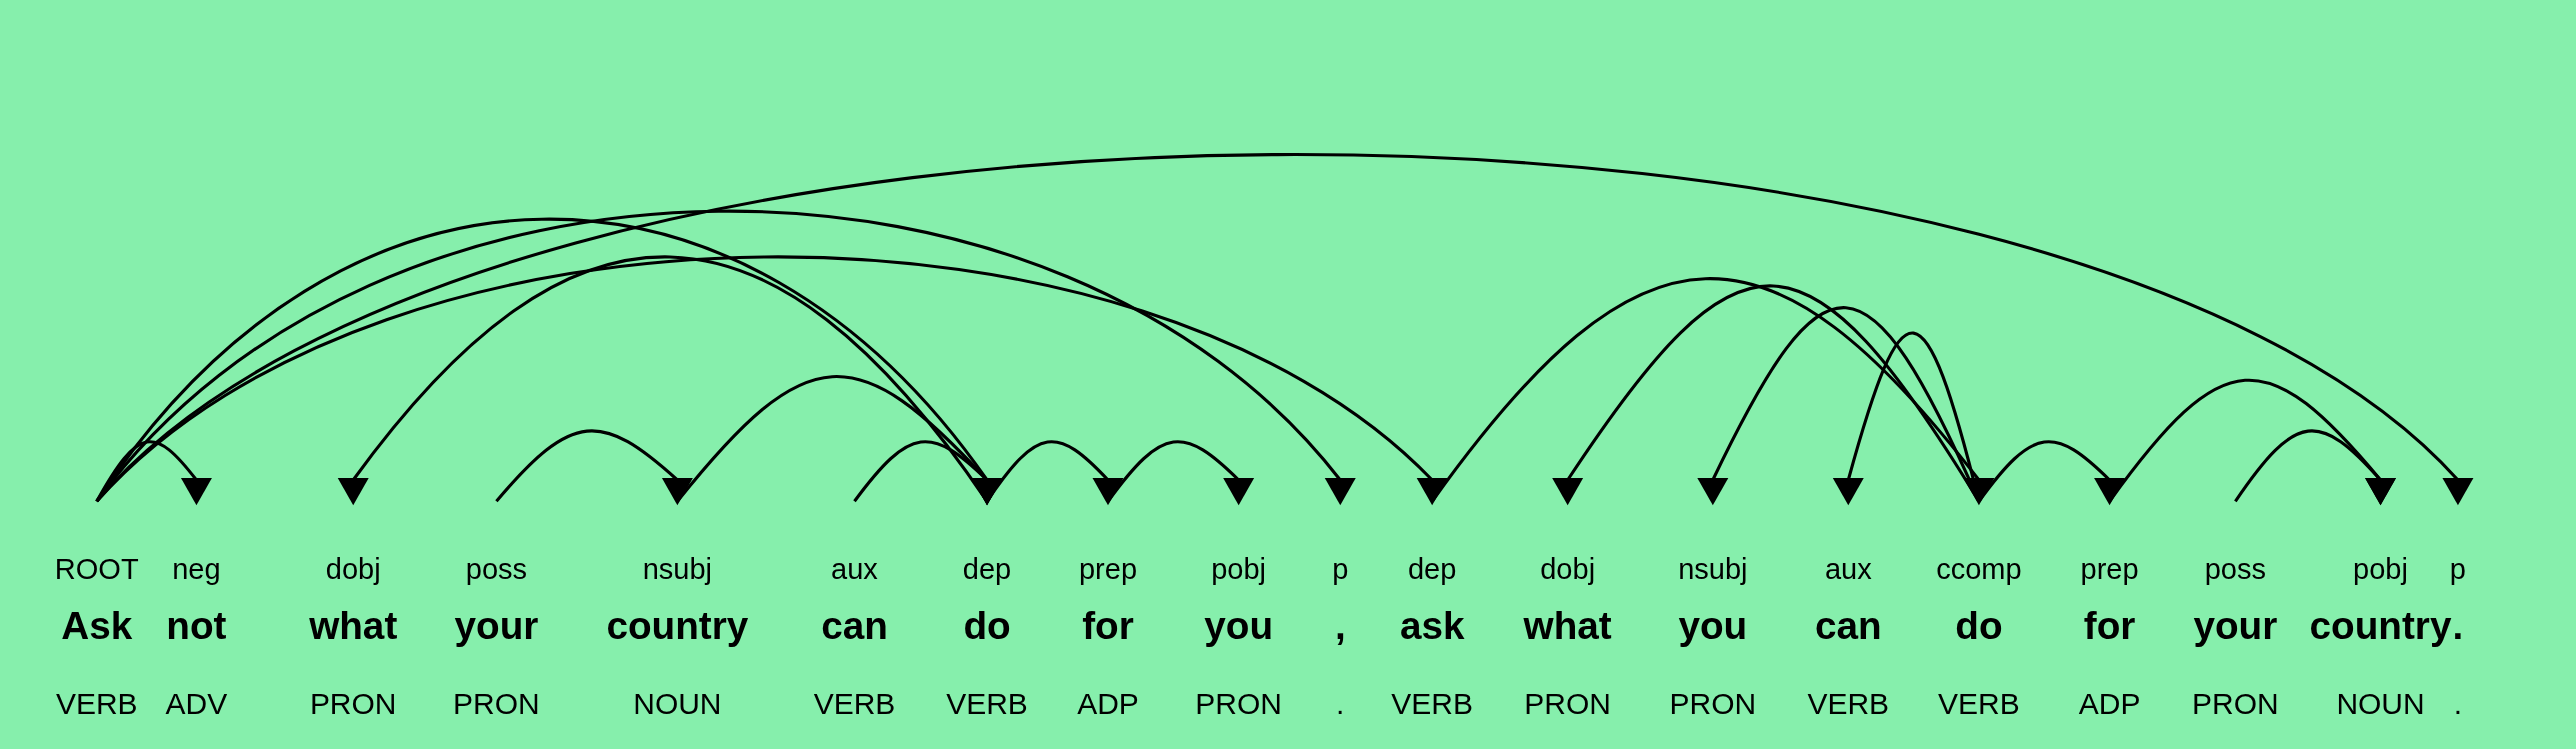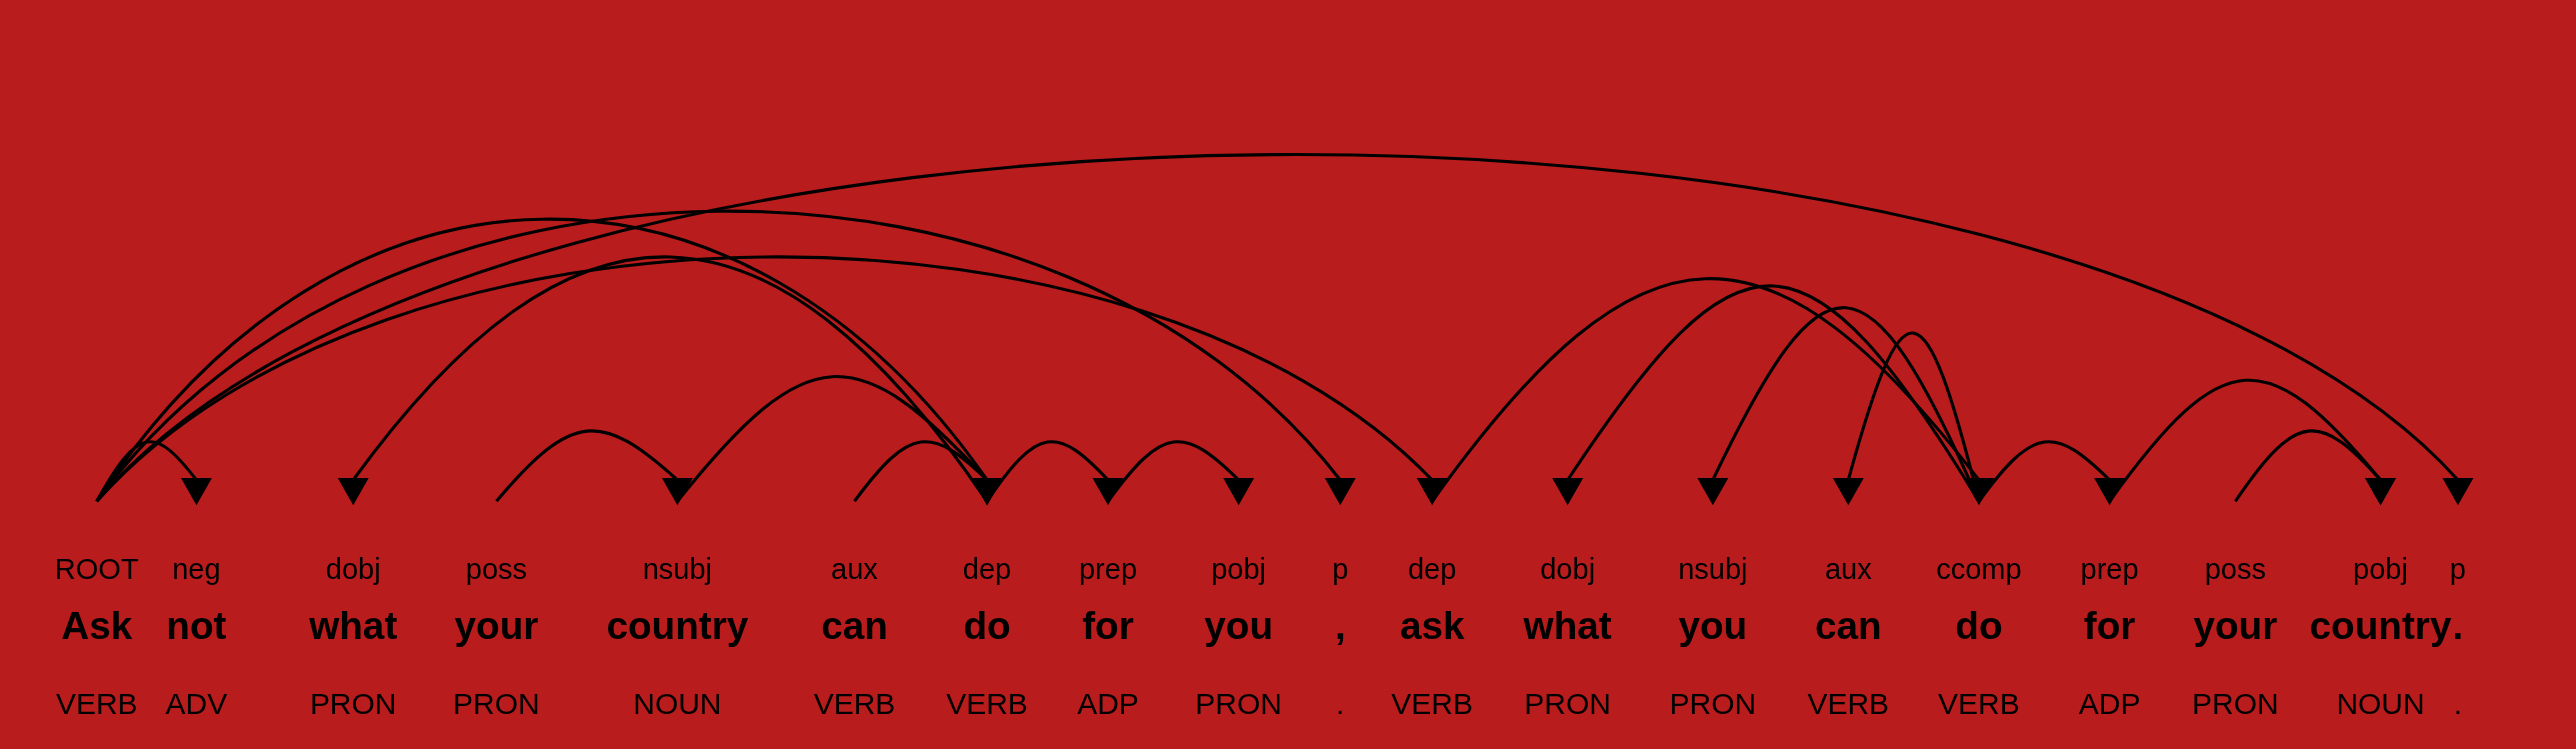"ROOT" #stage { background: #b91c1c -> #86efac }
